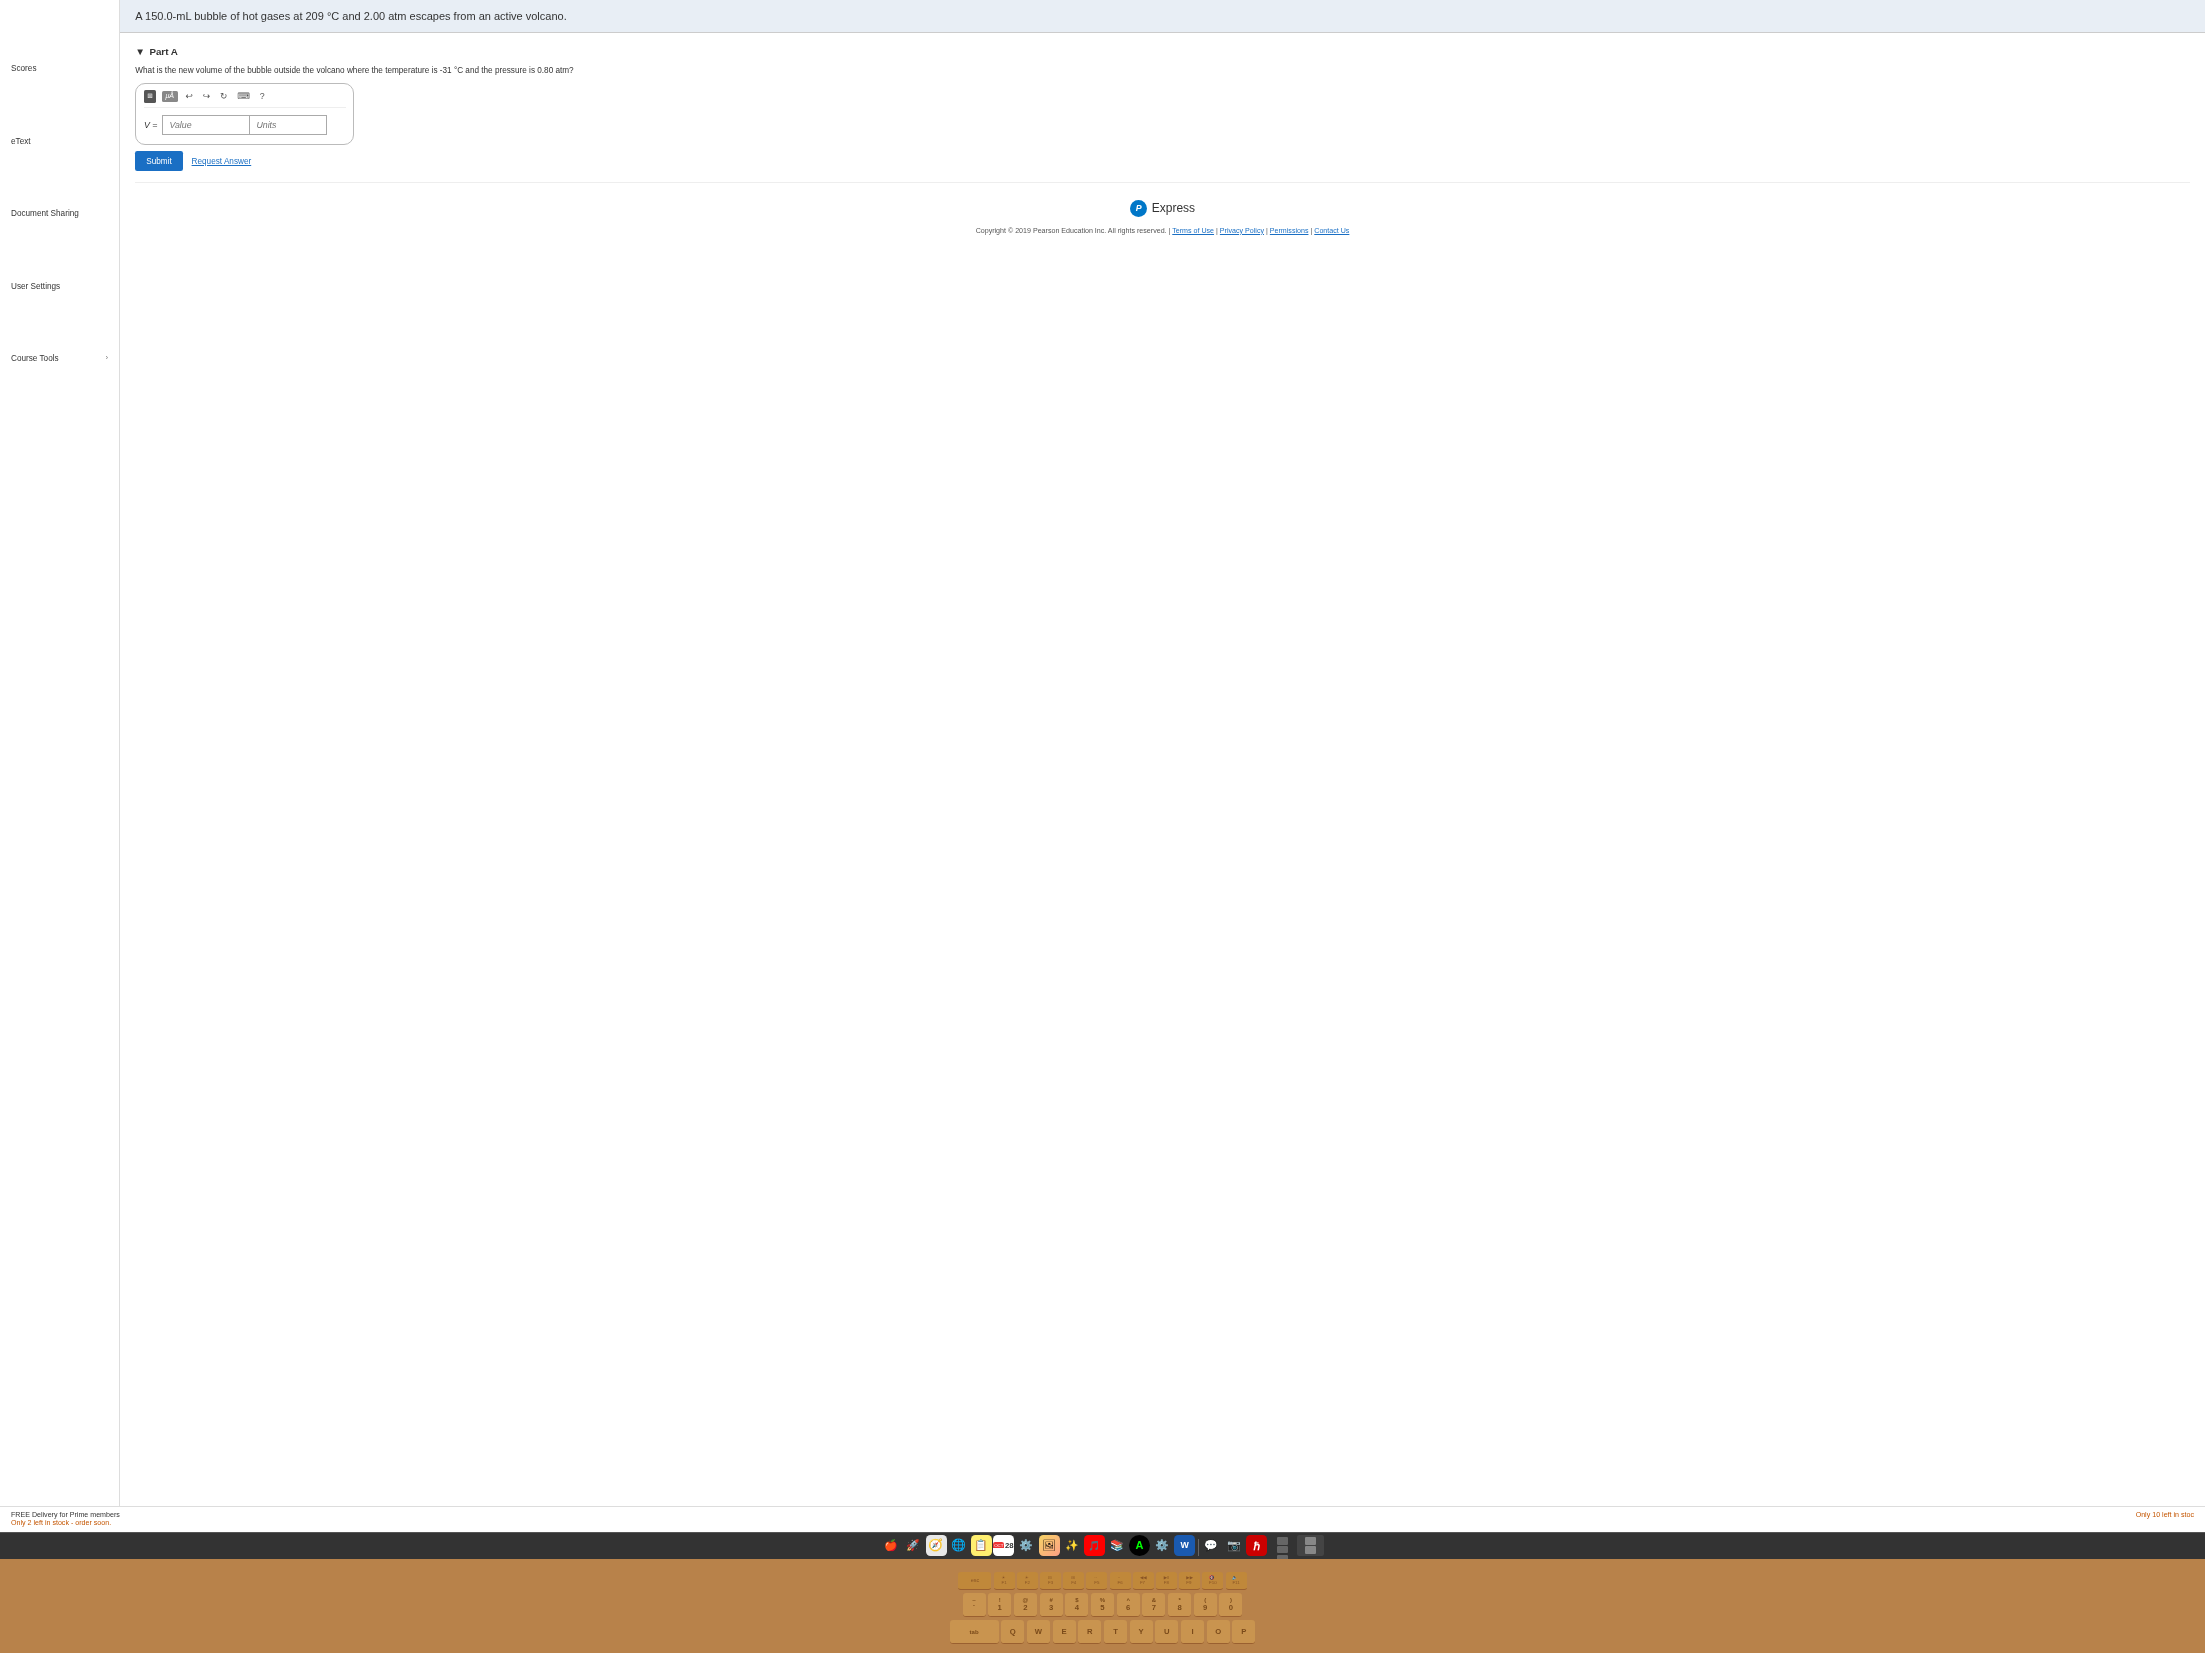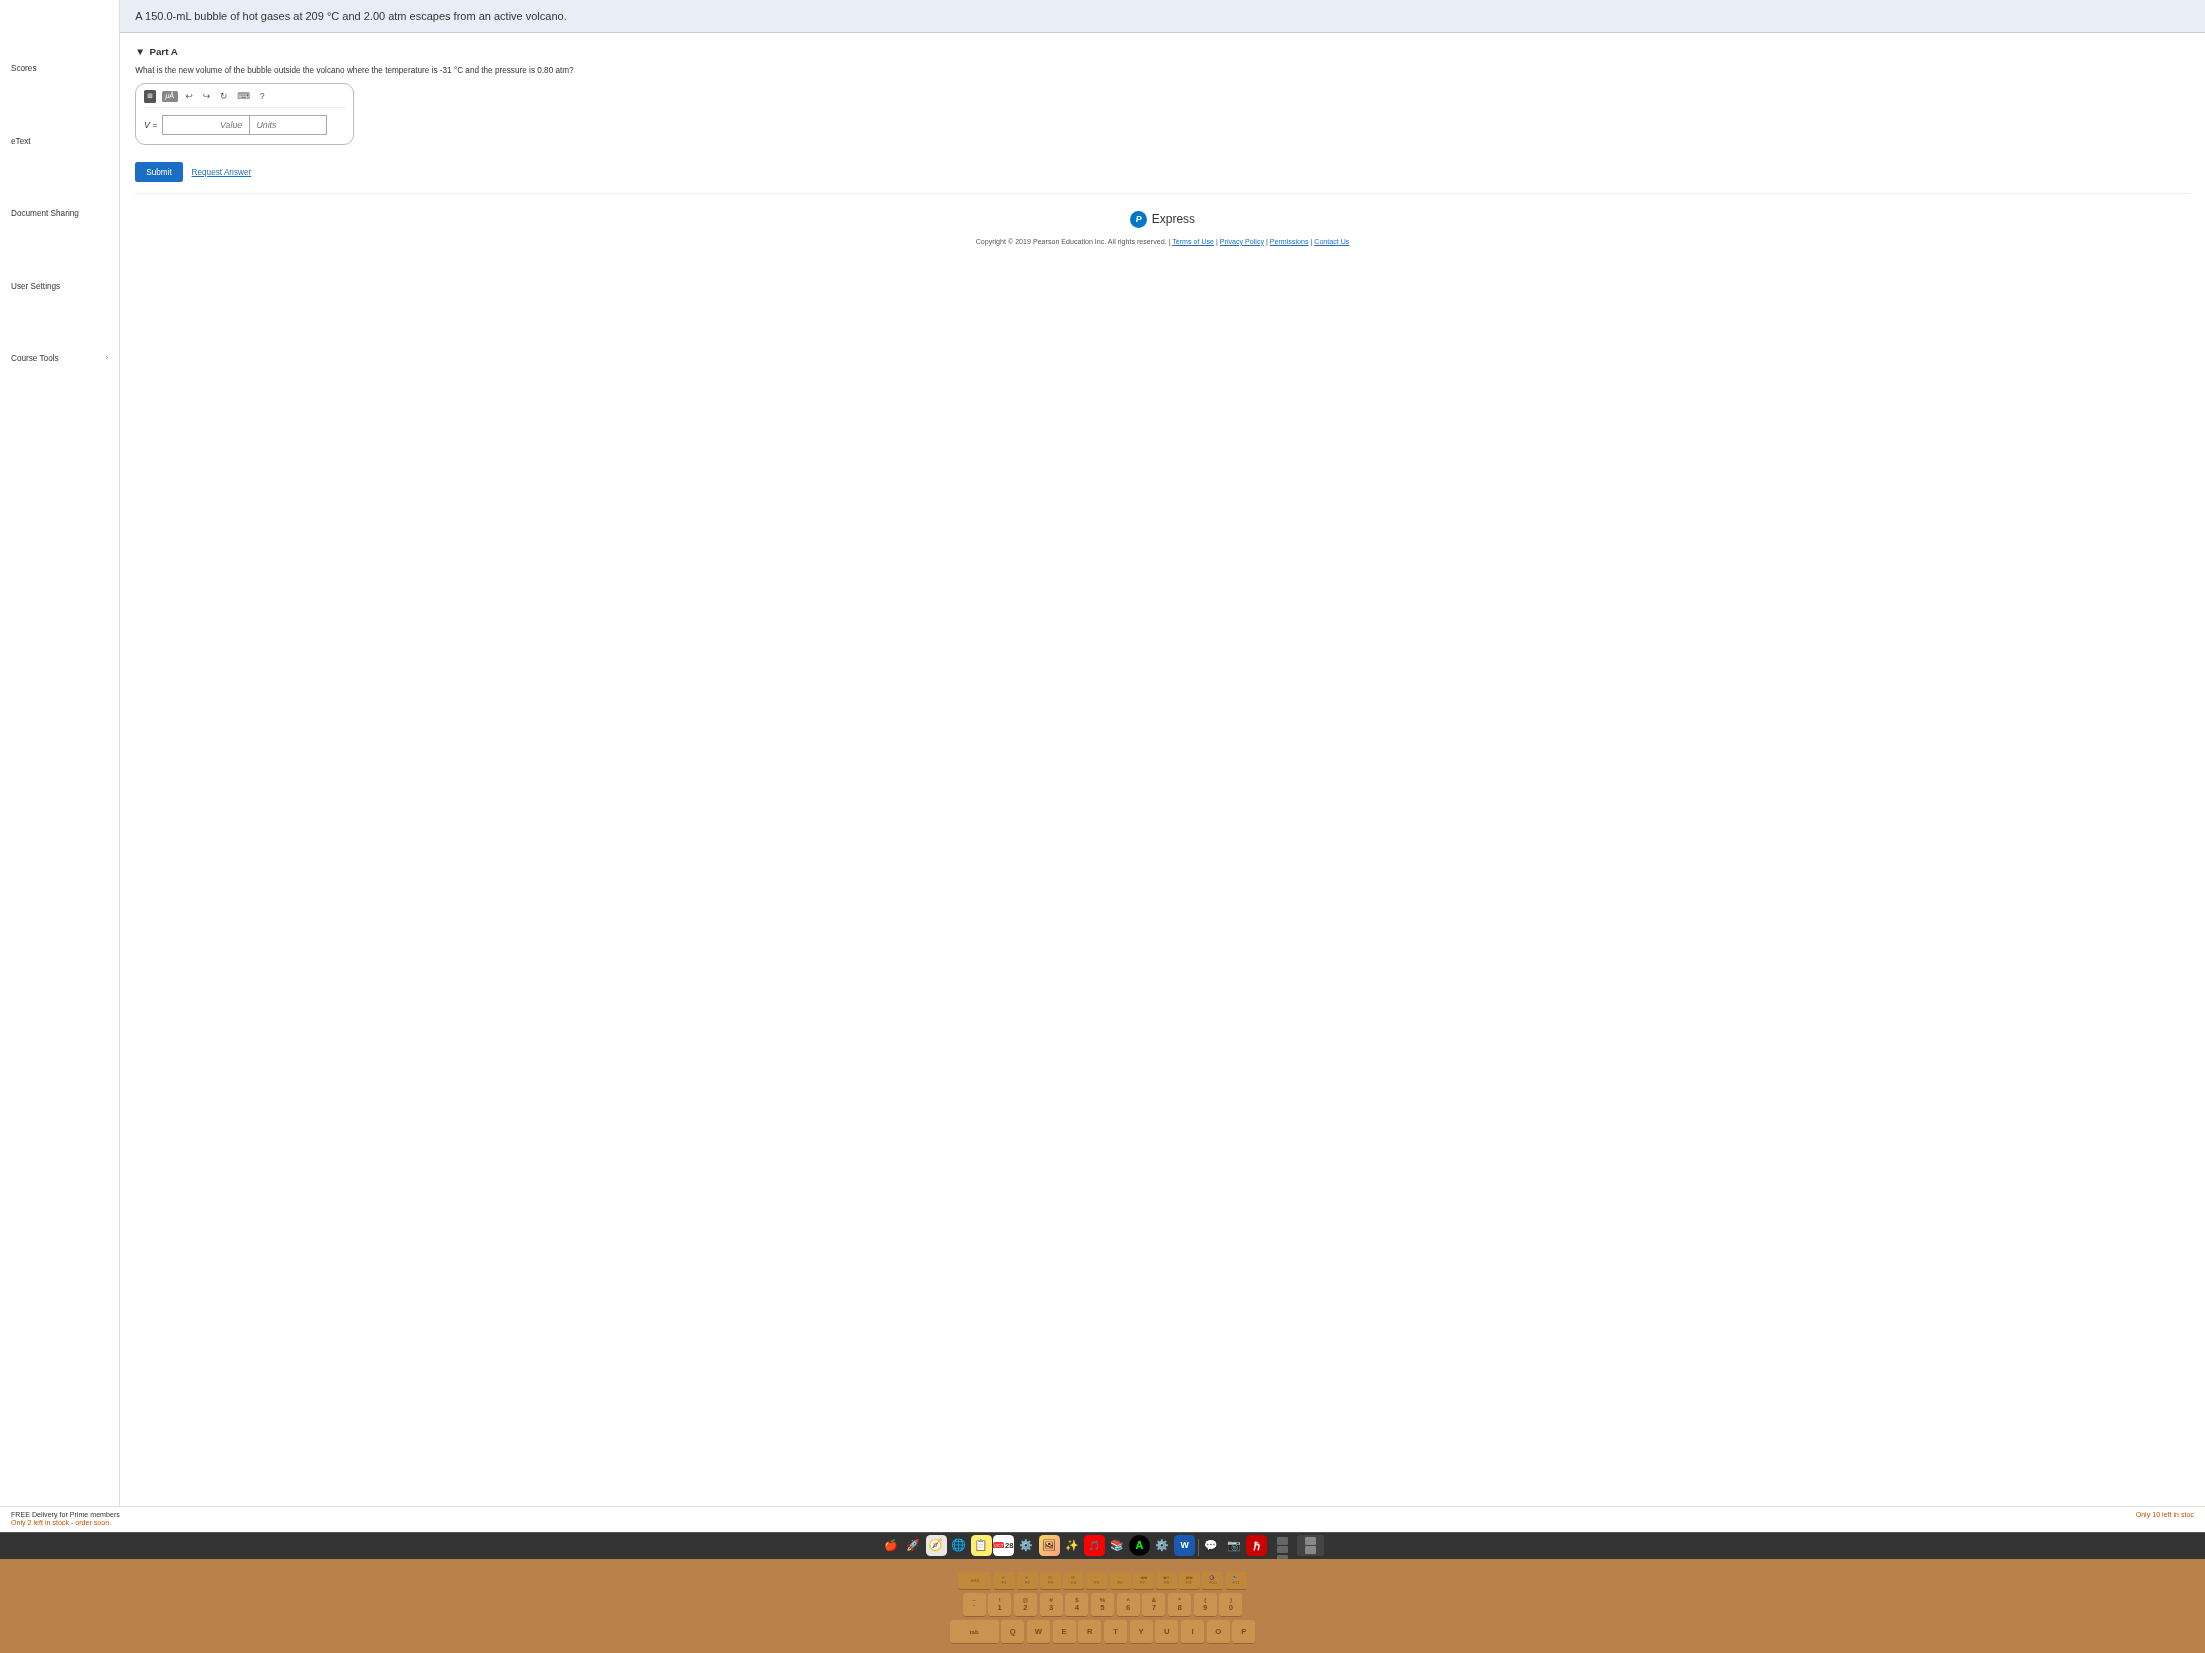"Value" .value-input { text-align: right -> none }
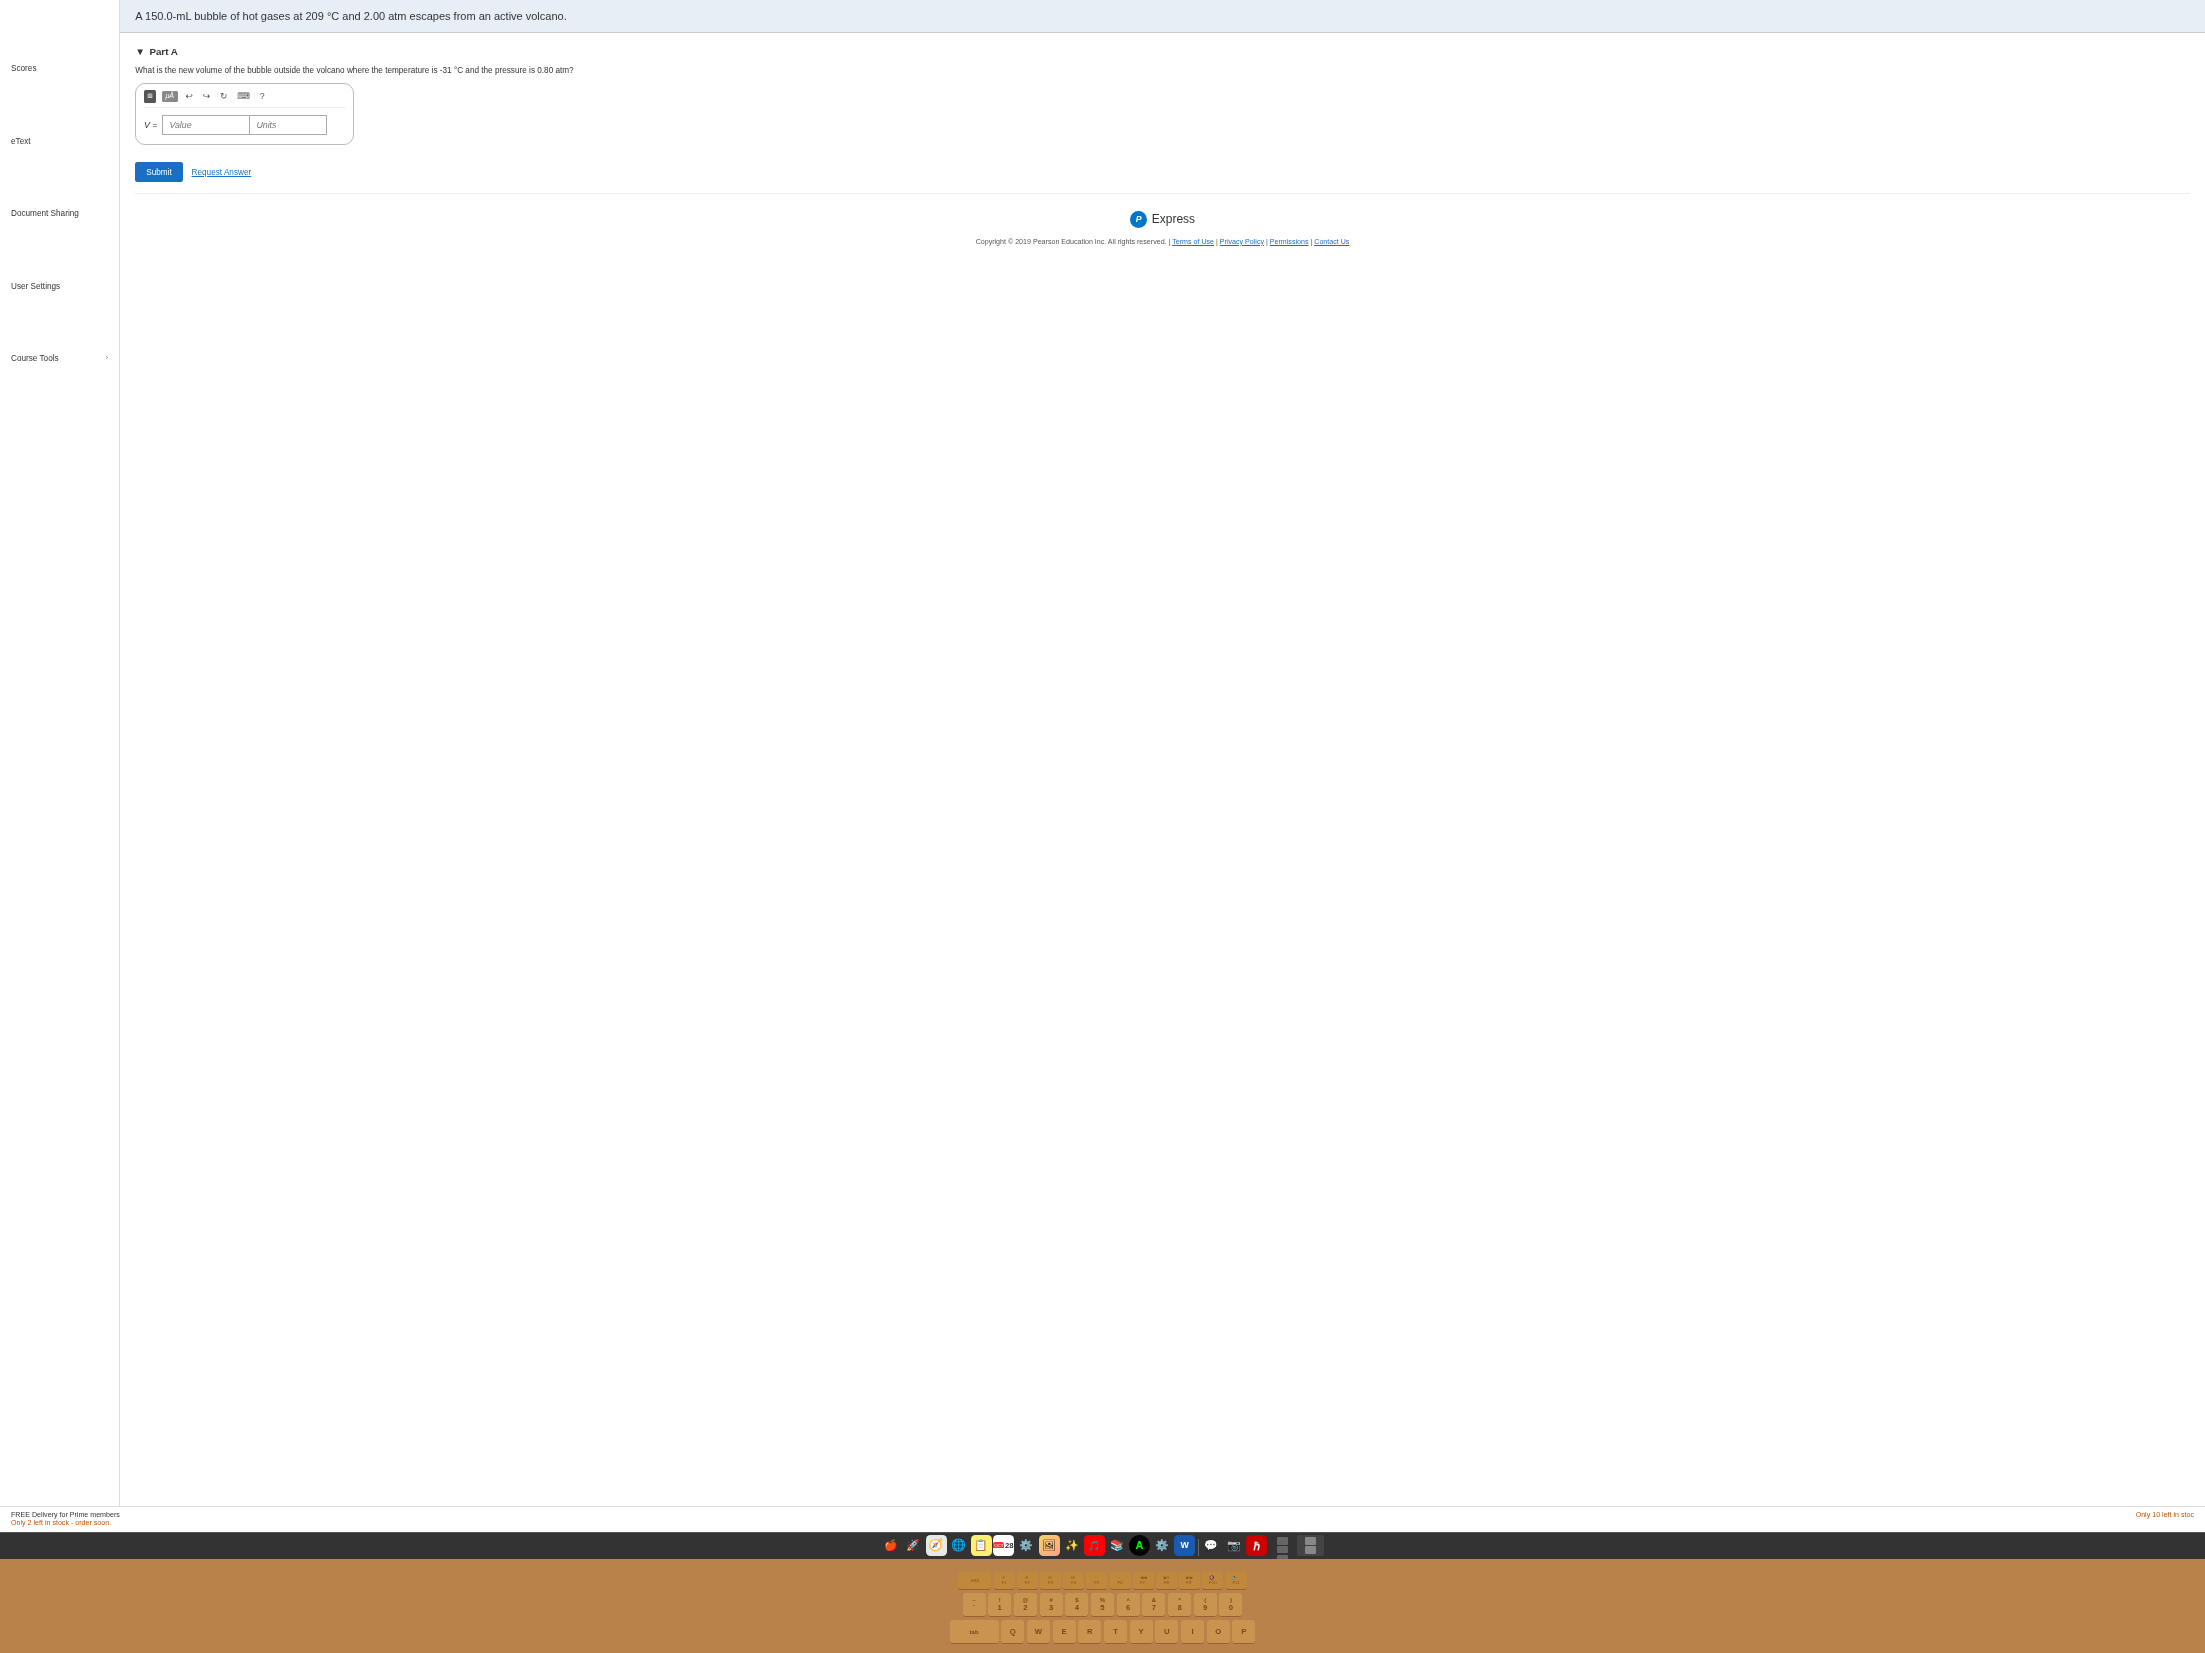"Submit" .action-buttons { margin-top: 17px -> 6px }
